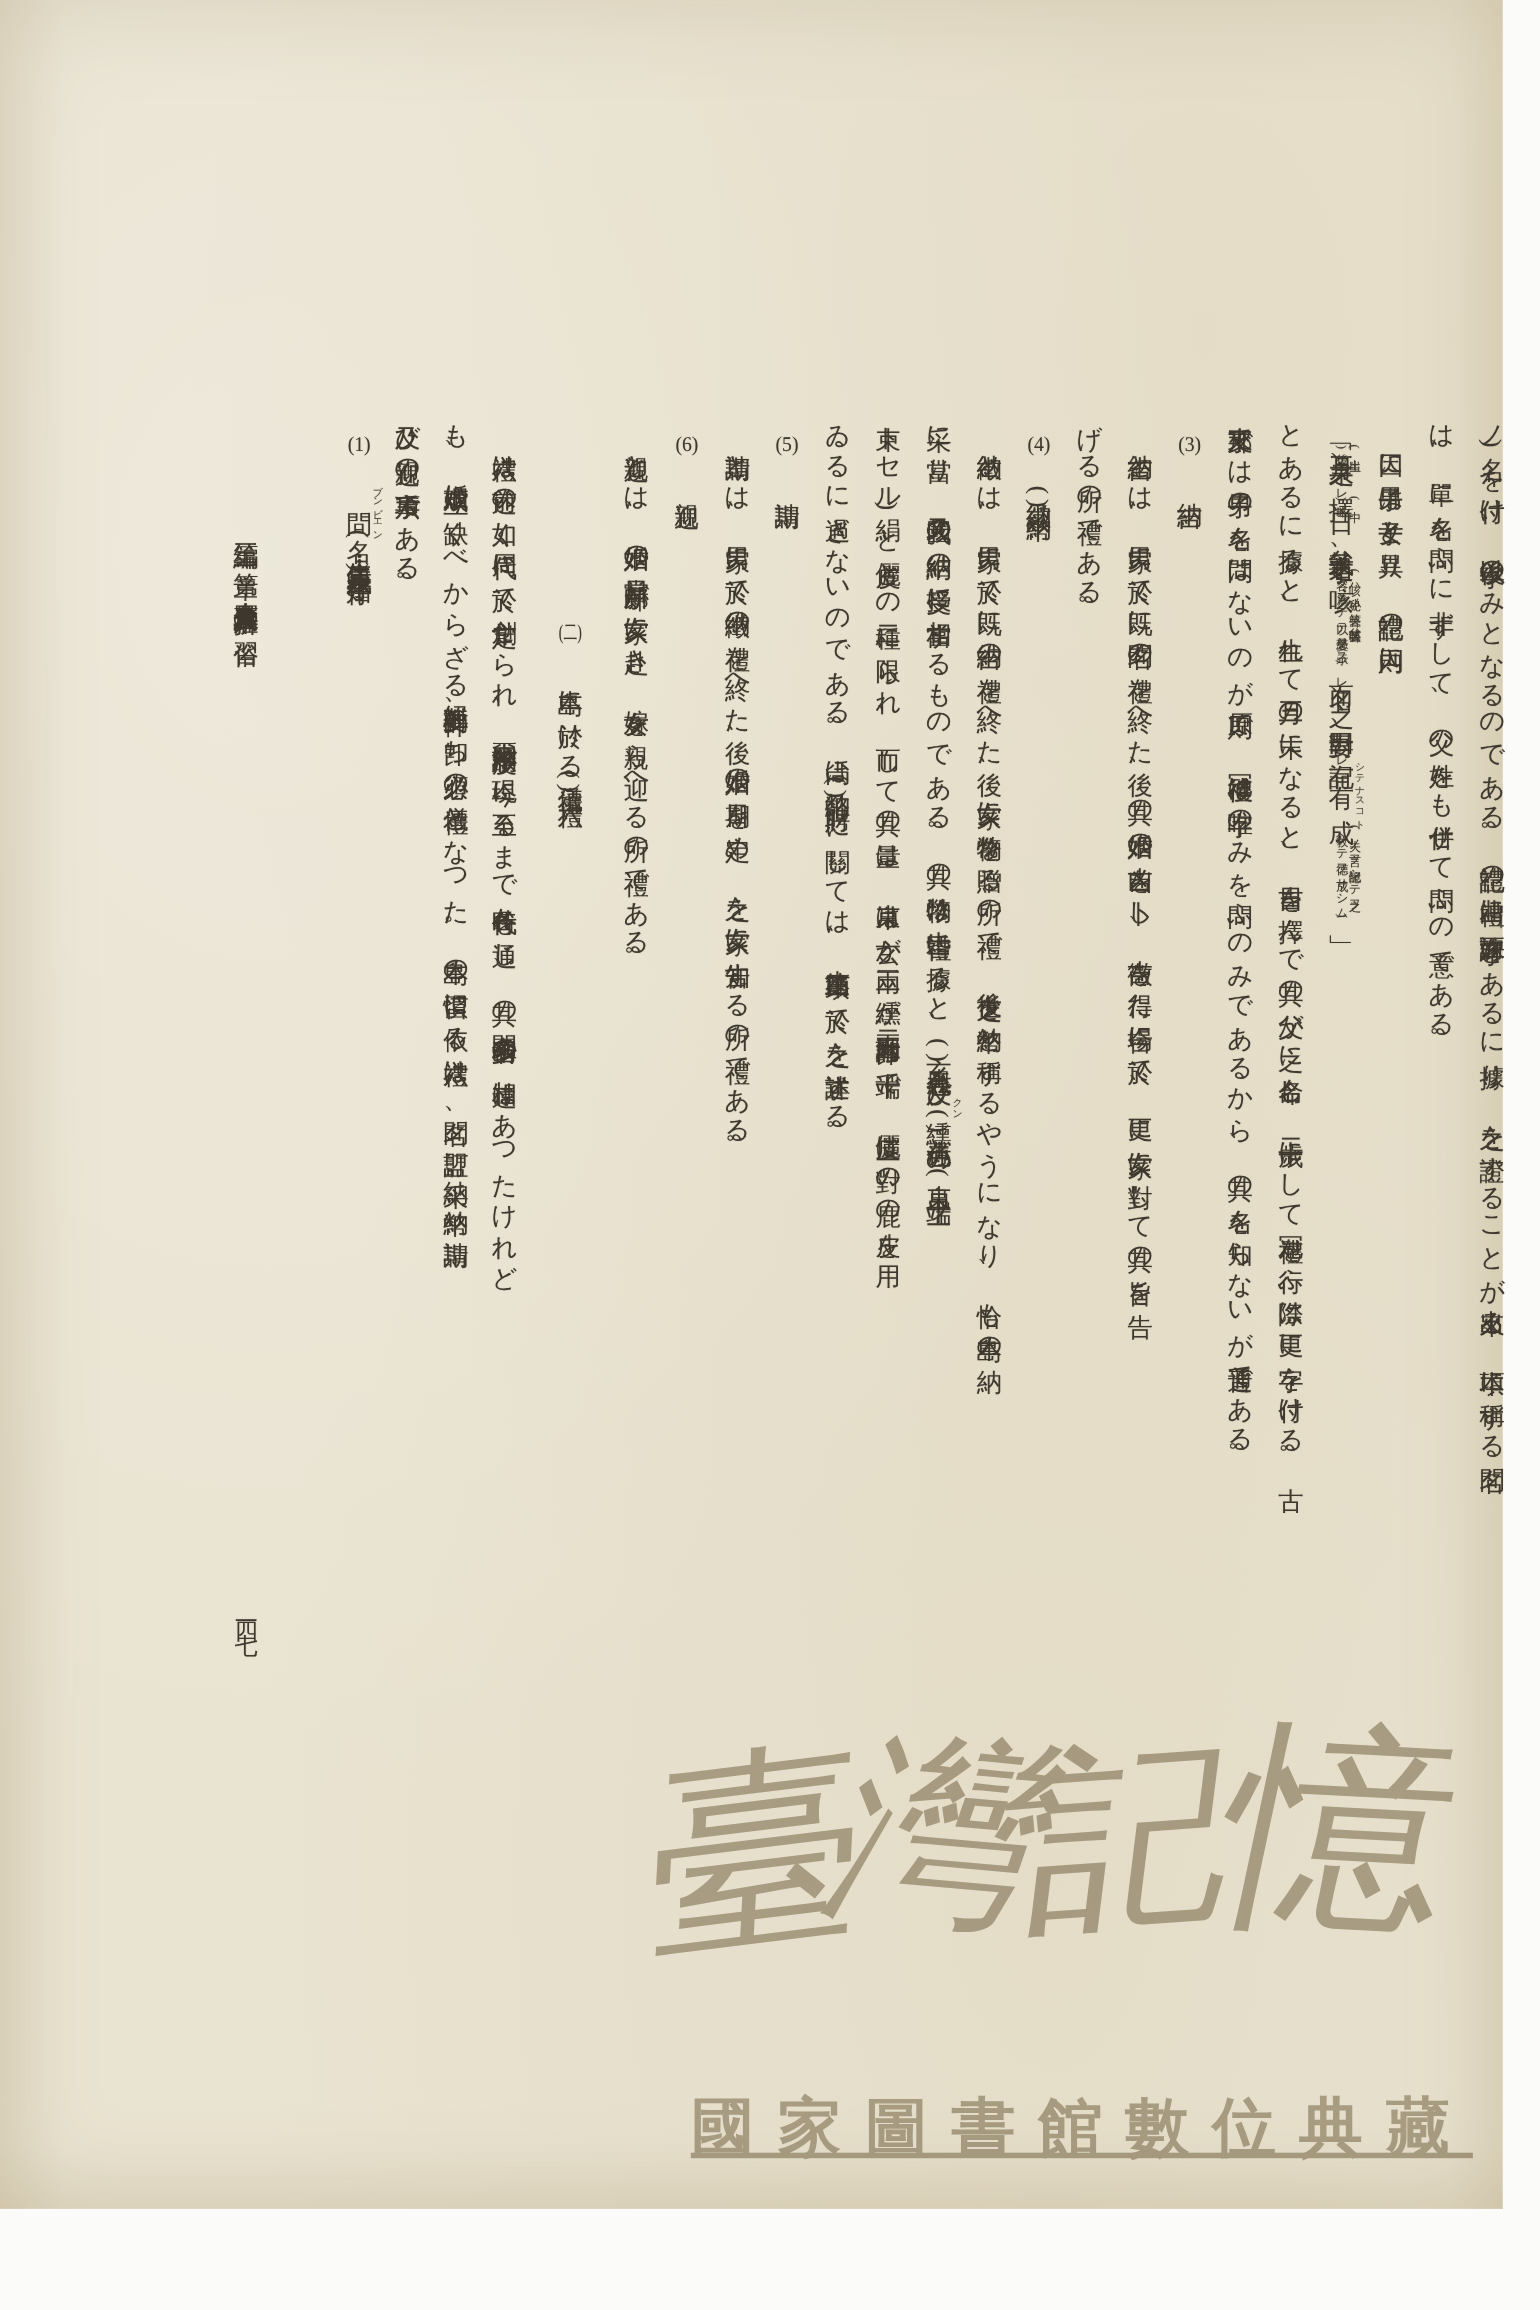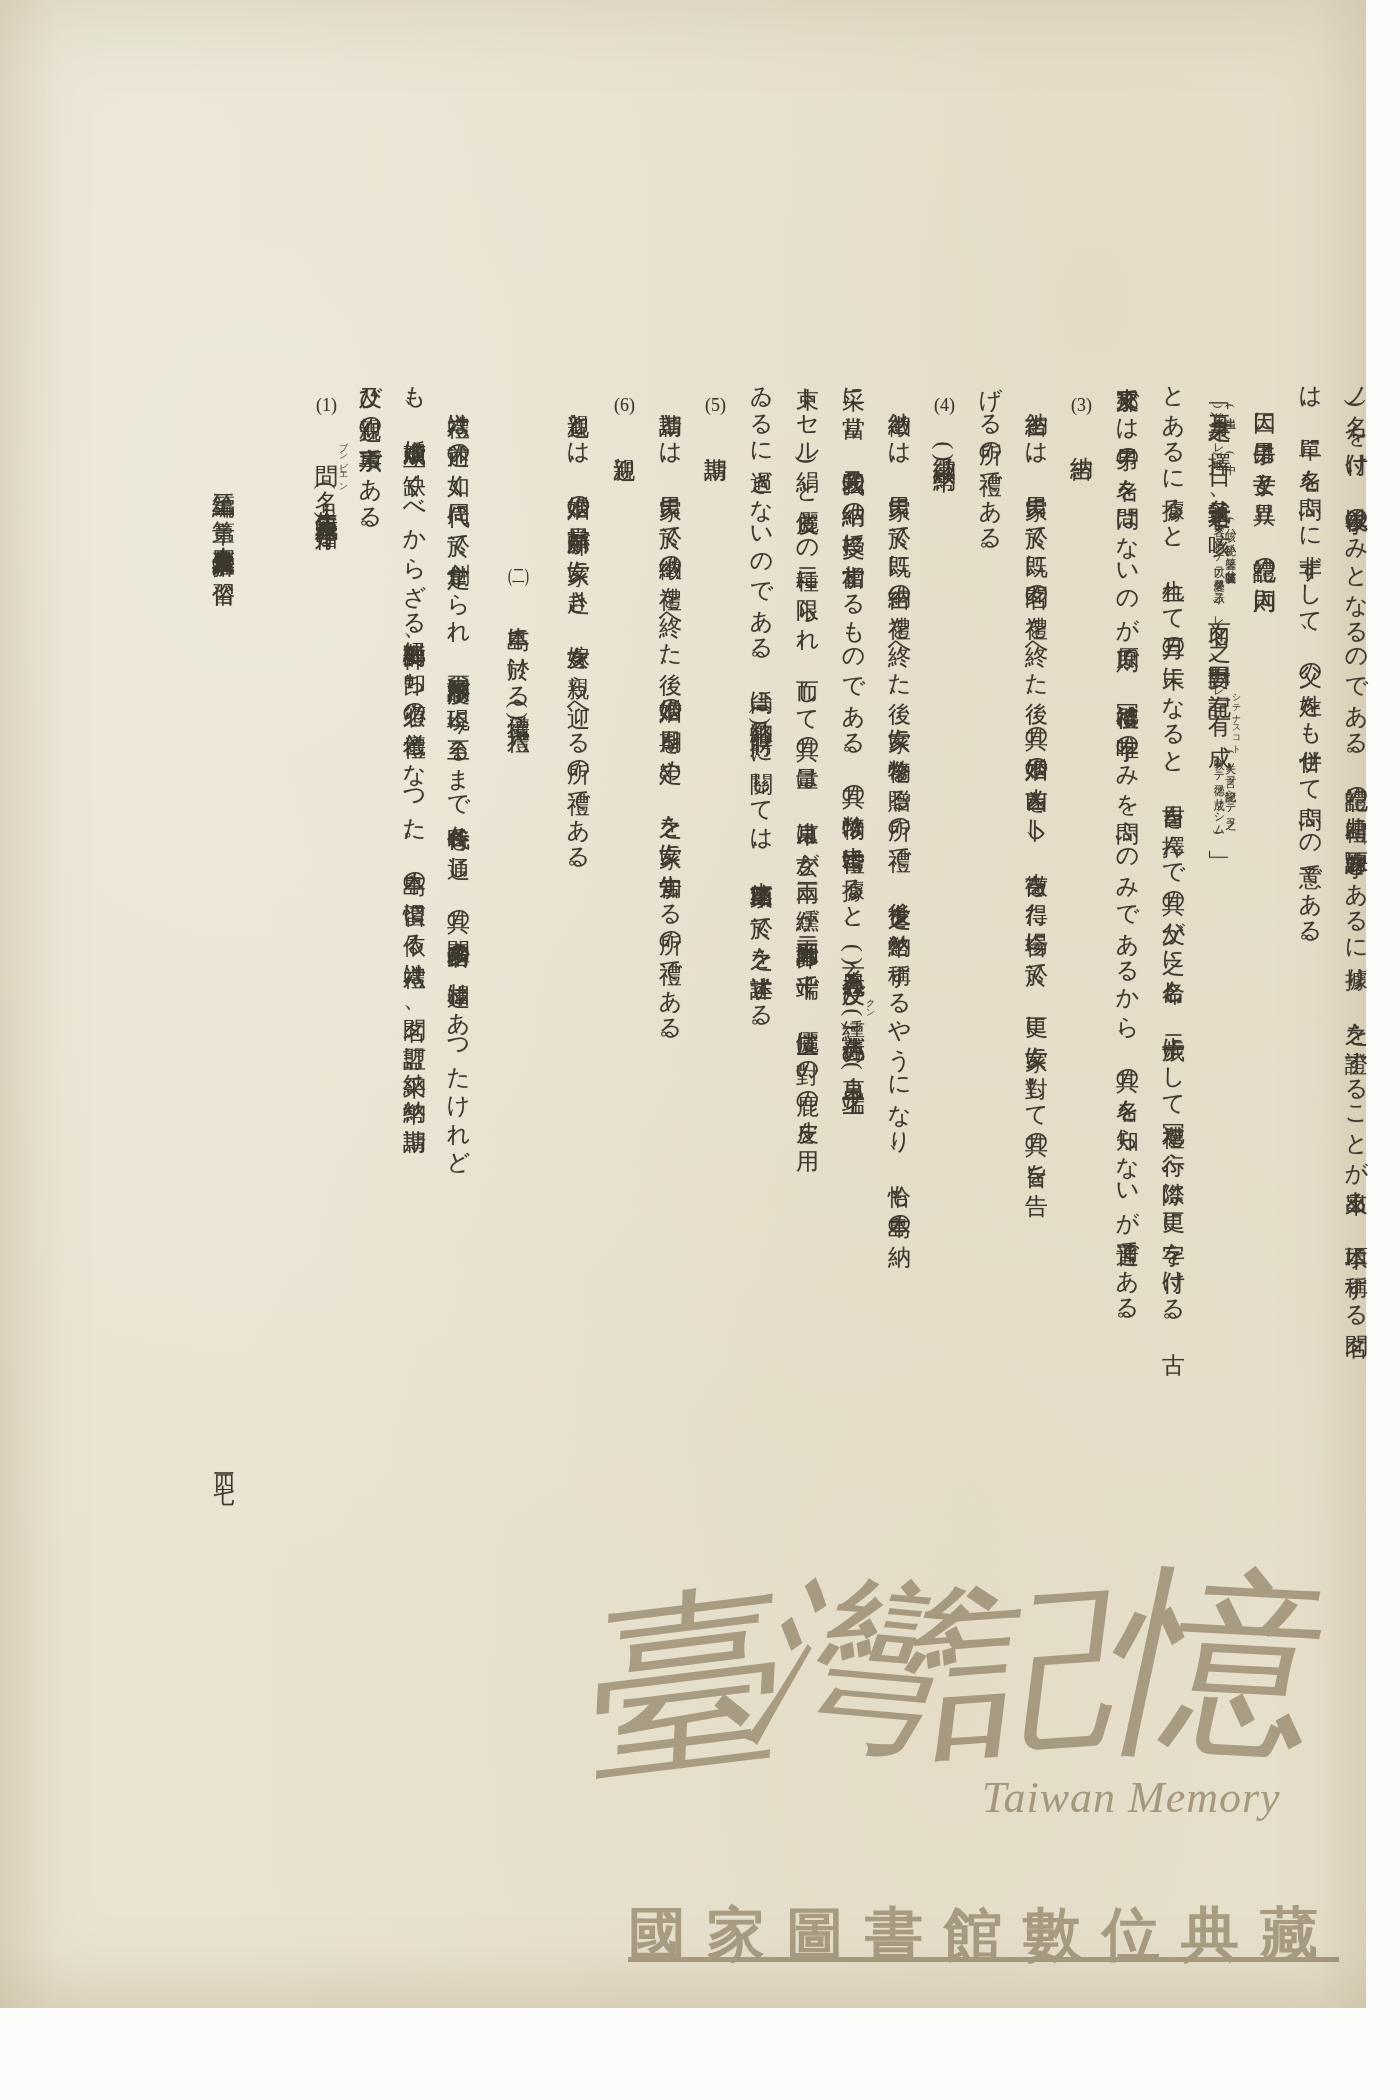"Taiwan Memory" div { html: <div>Taiwan Memory</div> -> none }
